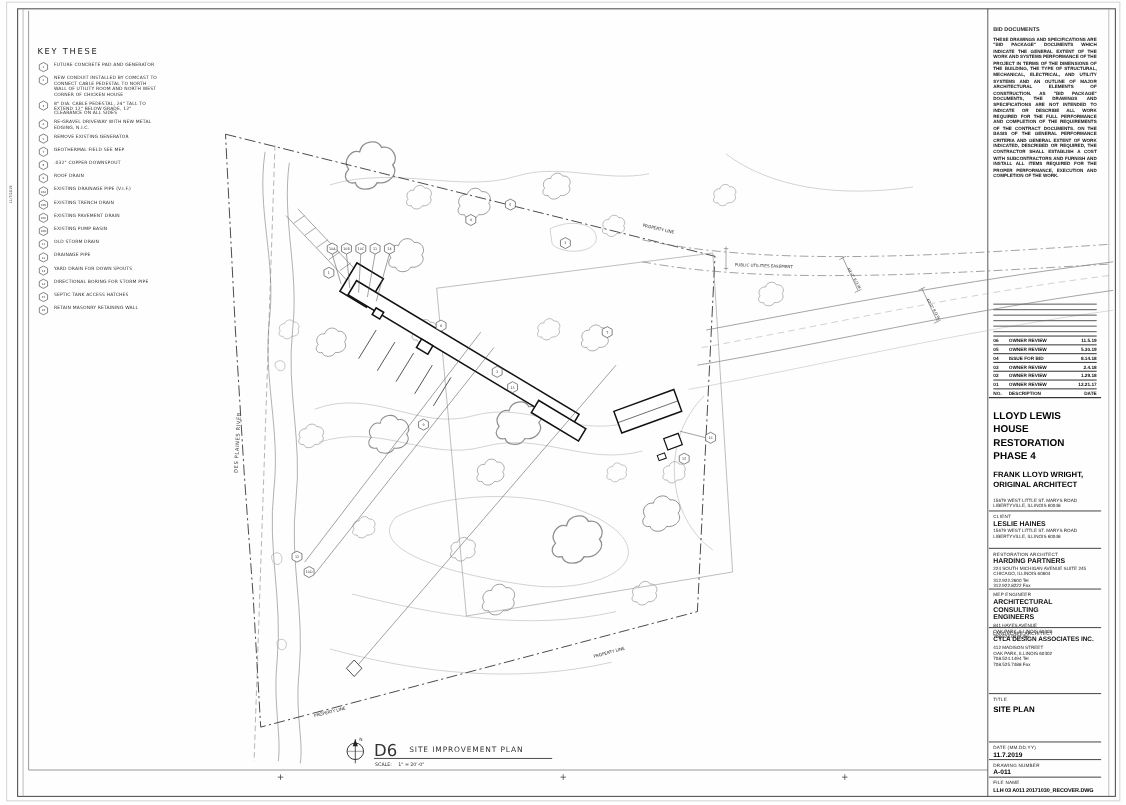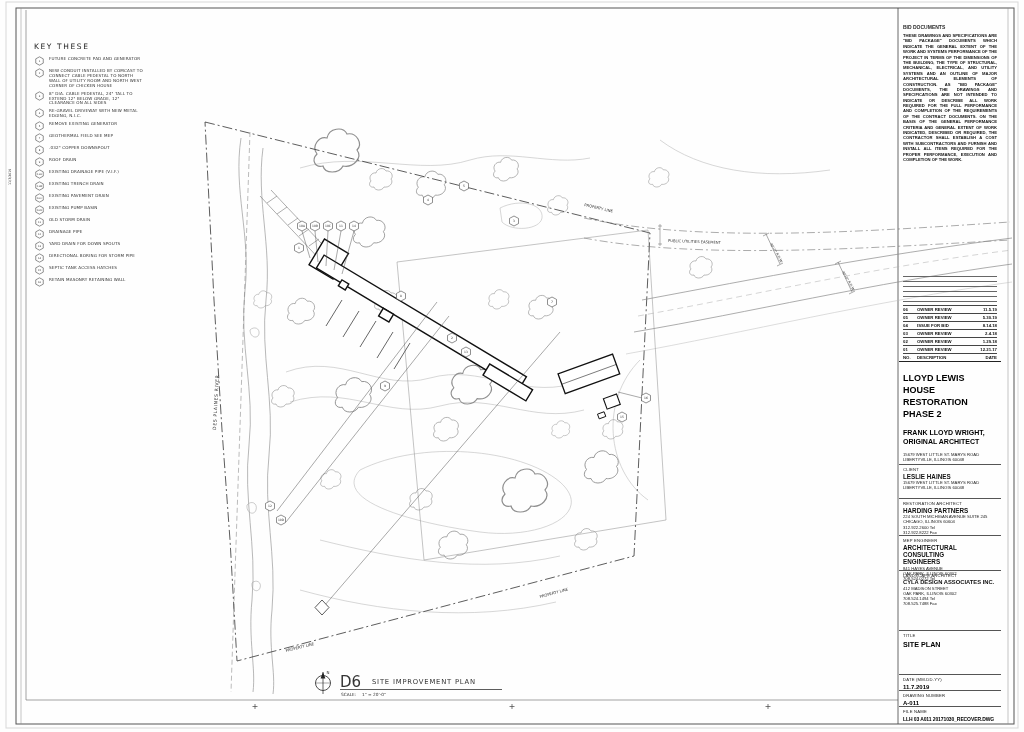"RESTORATION PHASE 2" div { text: 2 -> 4 }
